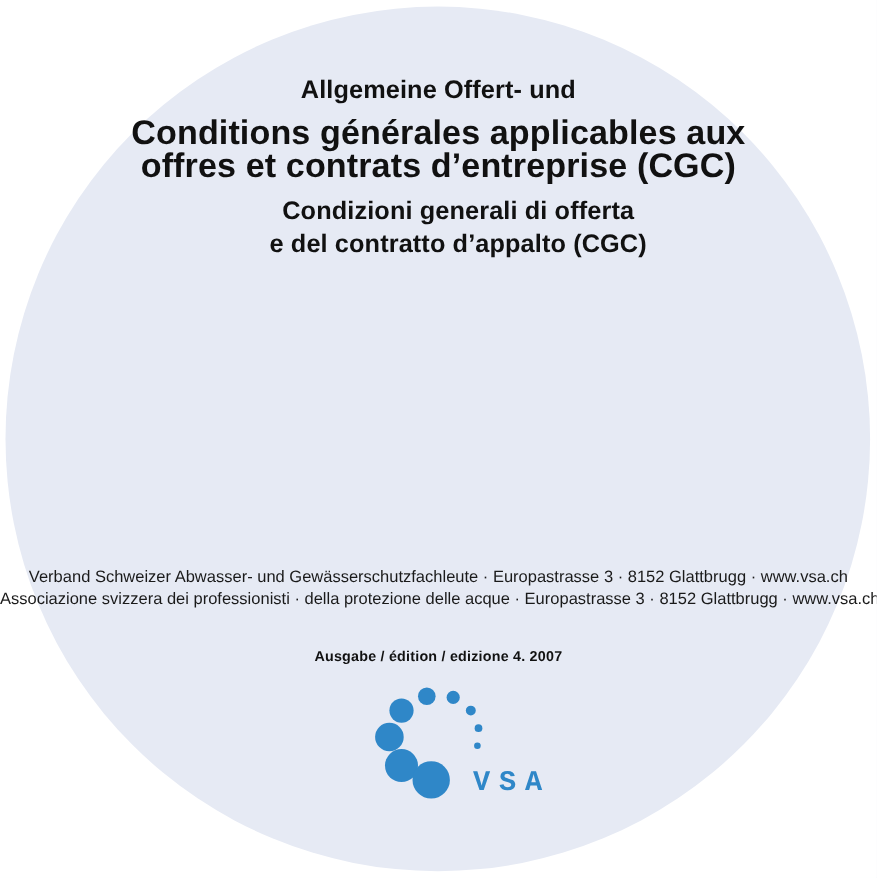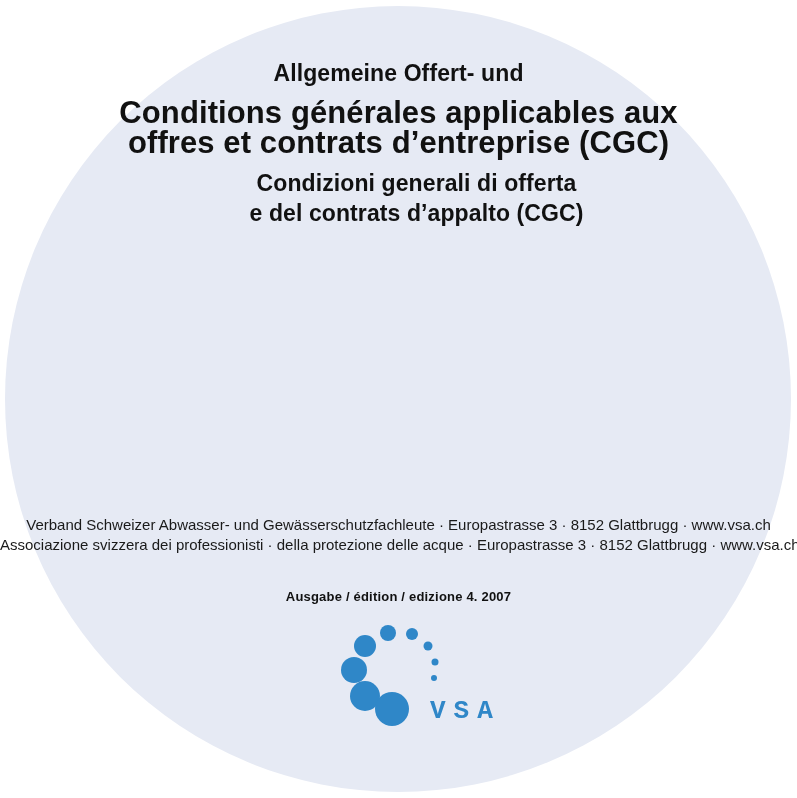"Allgemeine Offert- und" .title-block { margin: 0 -> 8px }
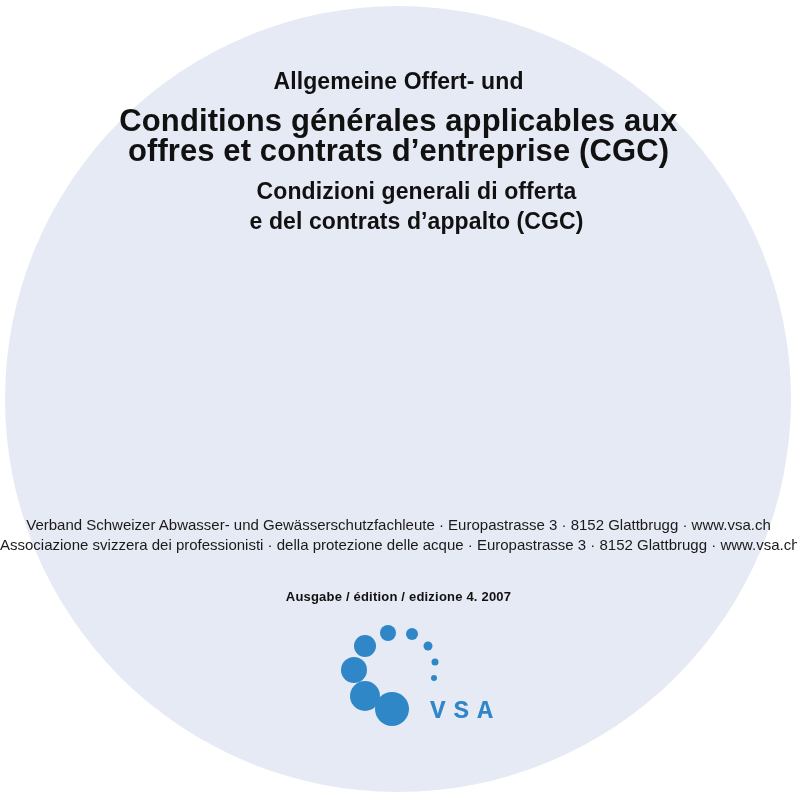"e del contrats d’appalto (CGC)" span.line { text: contrats -> contratto }
